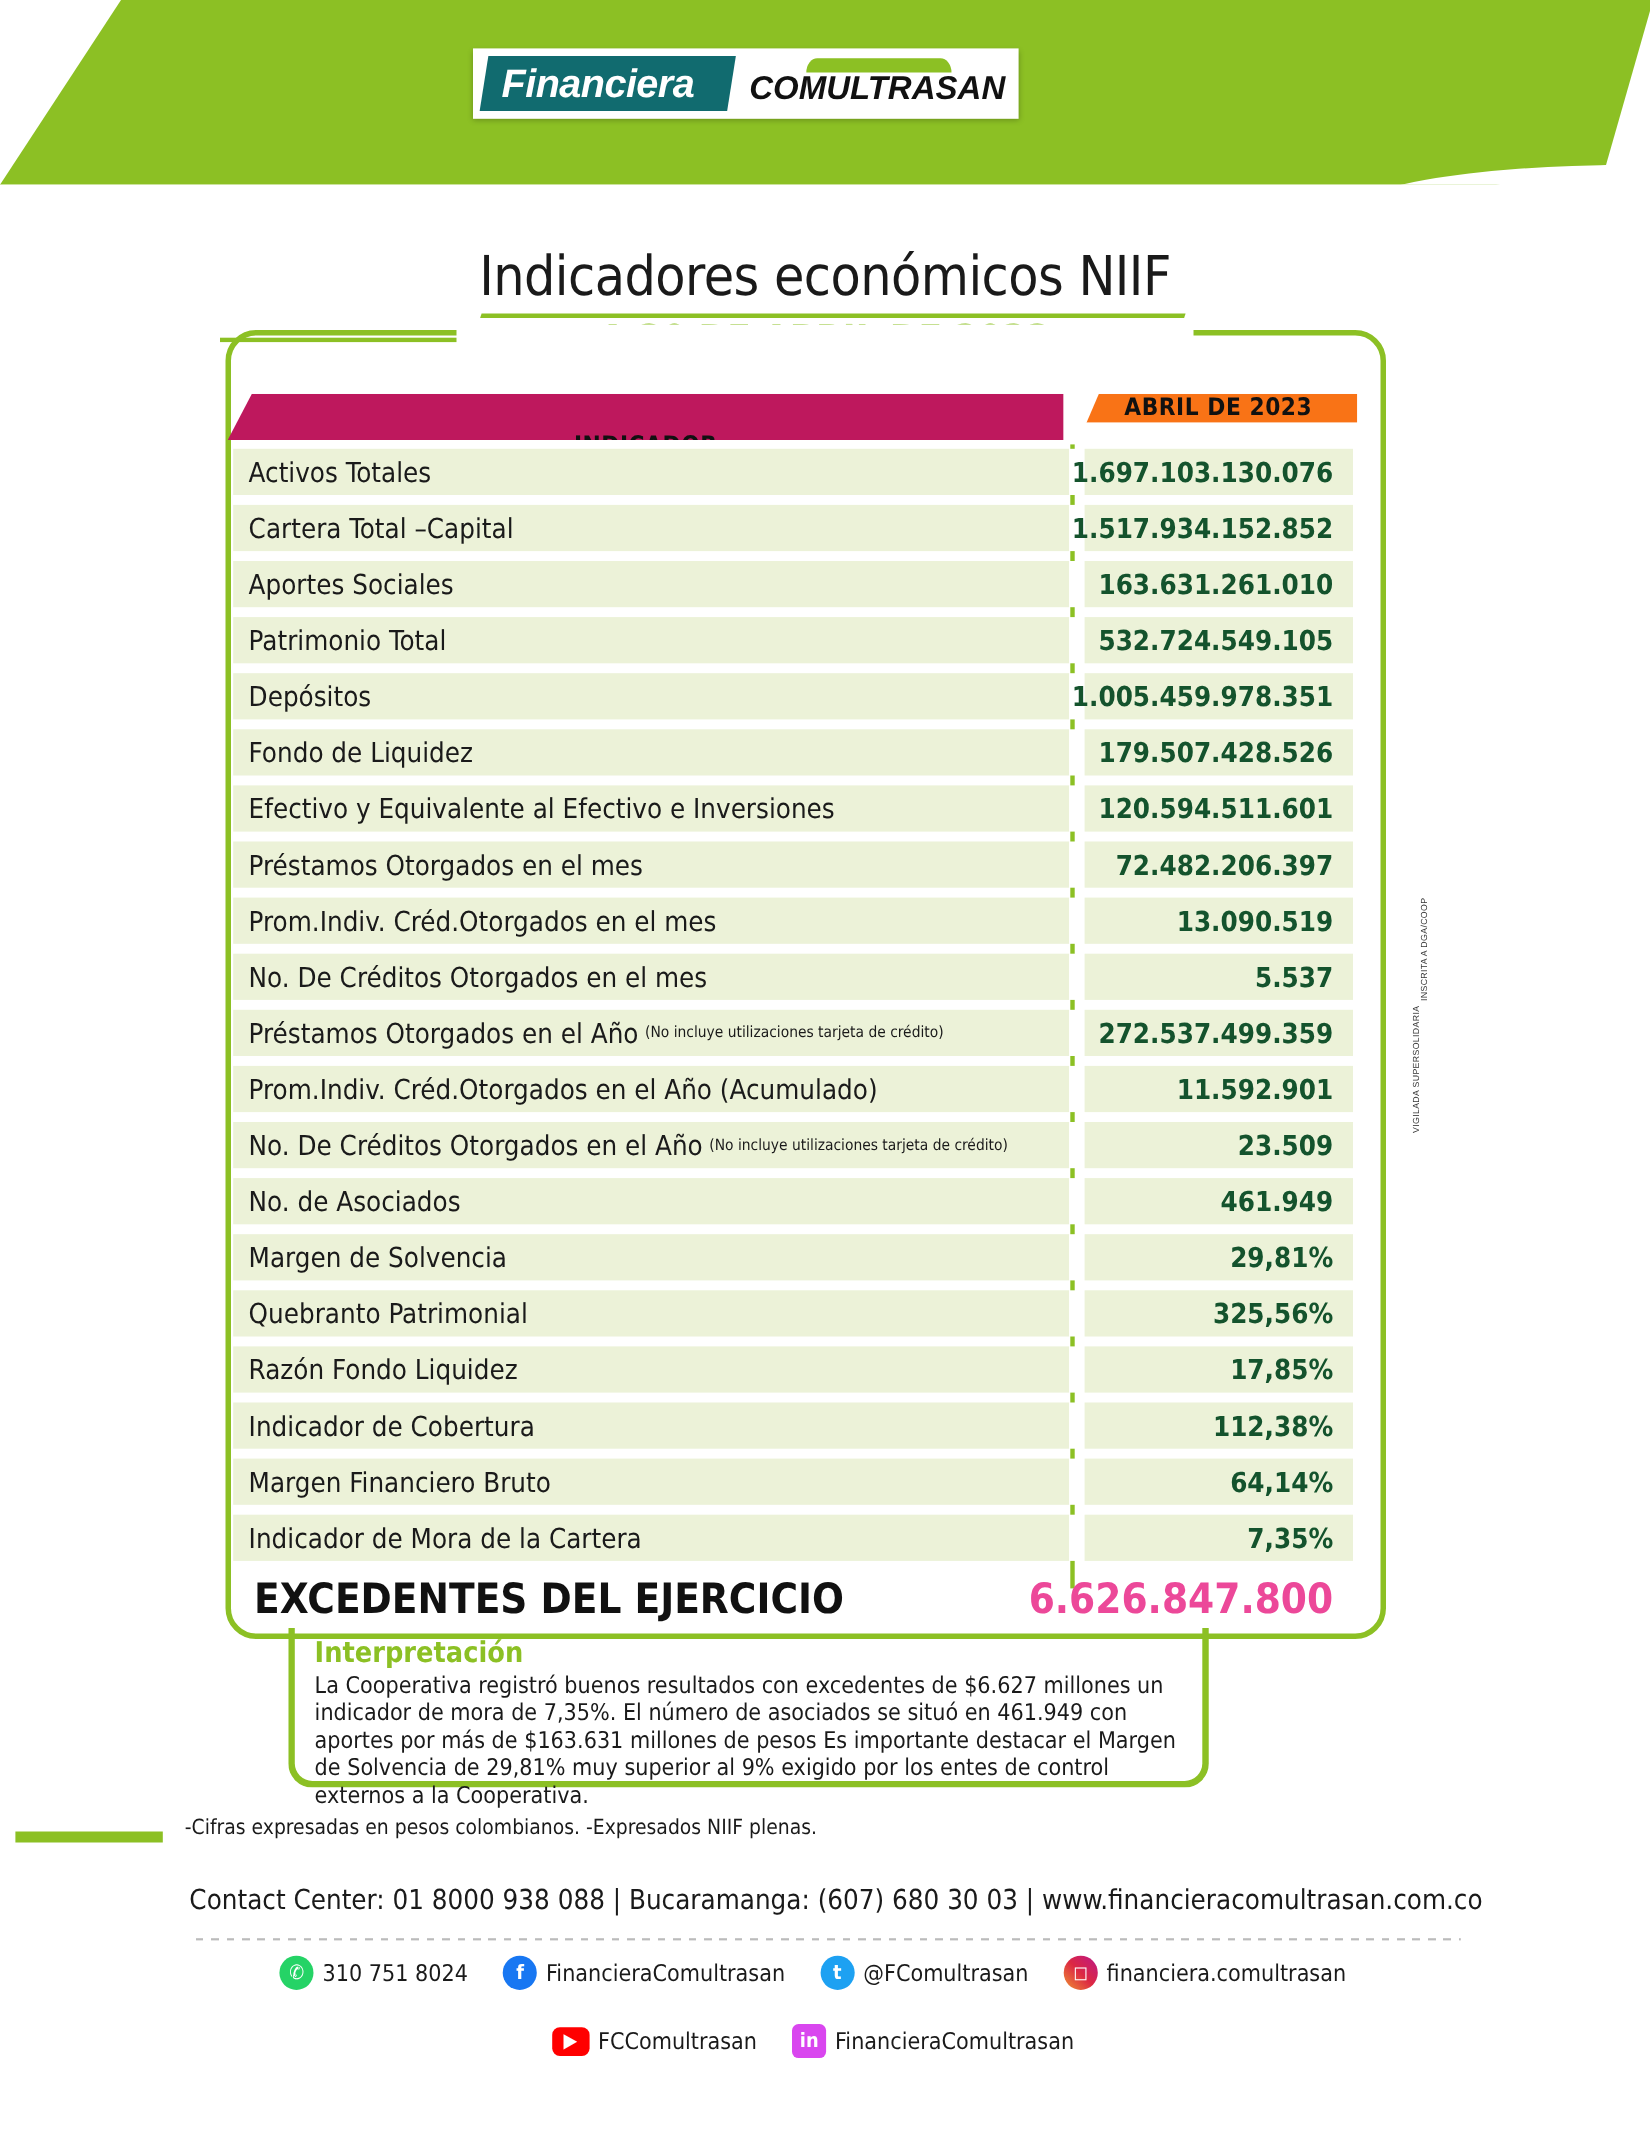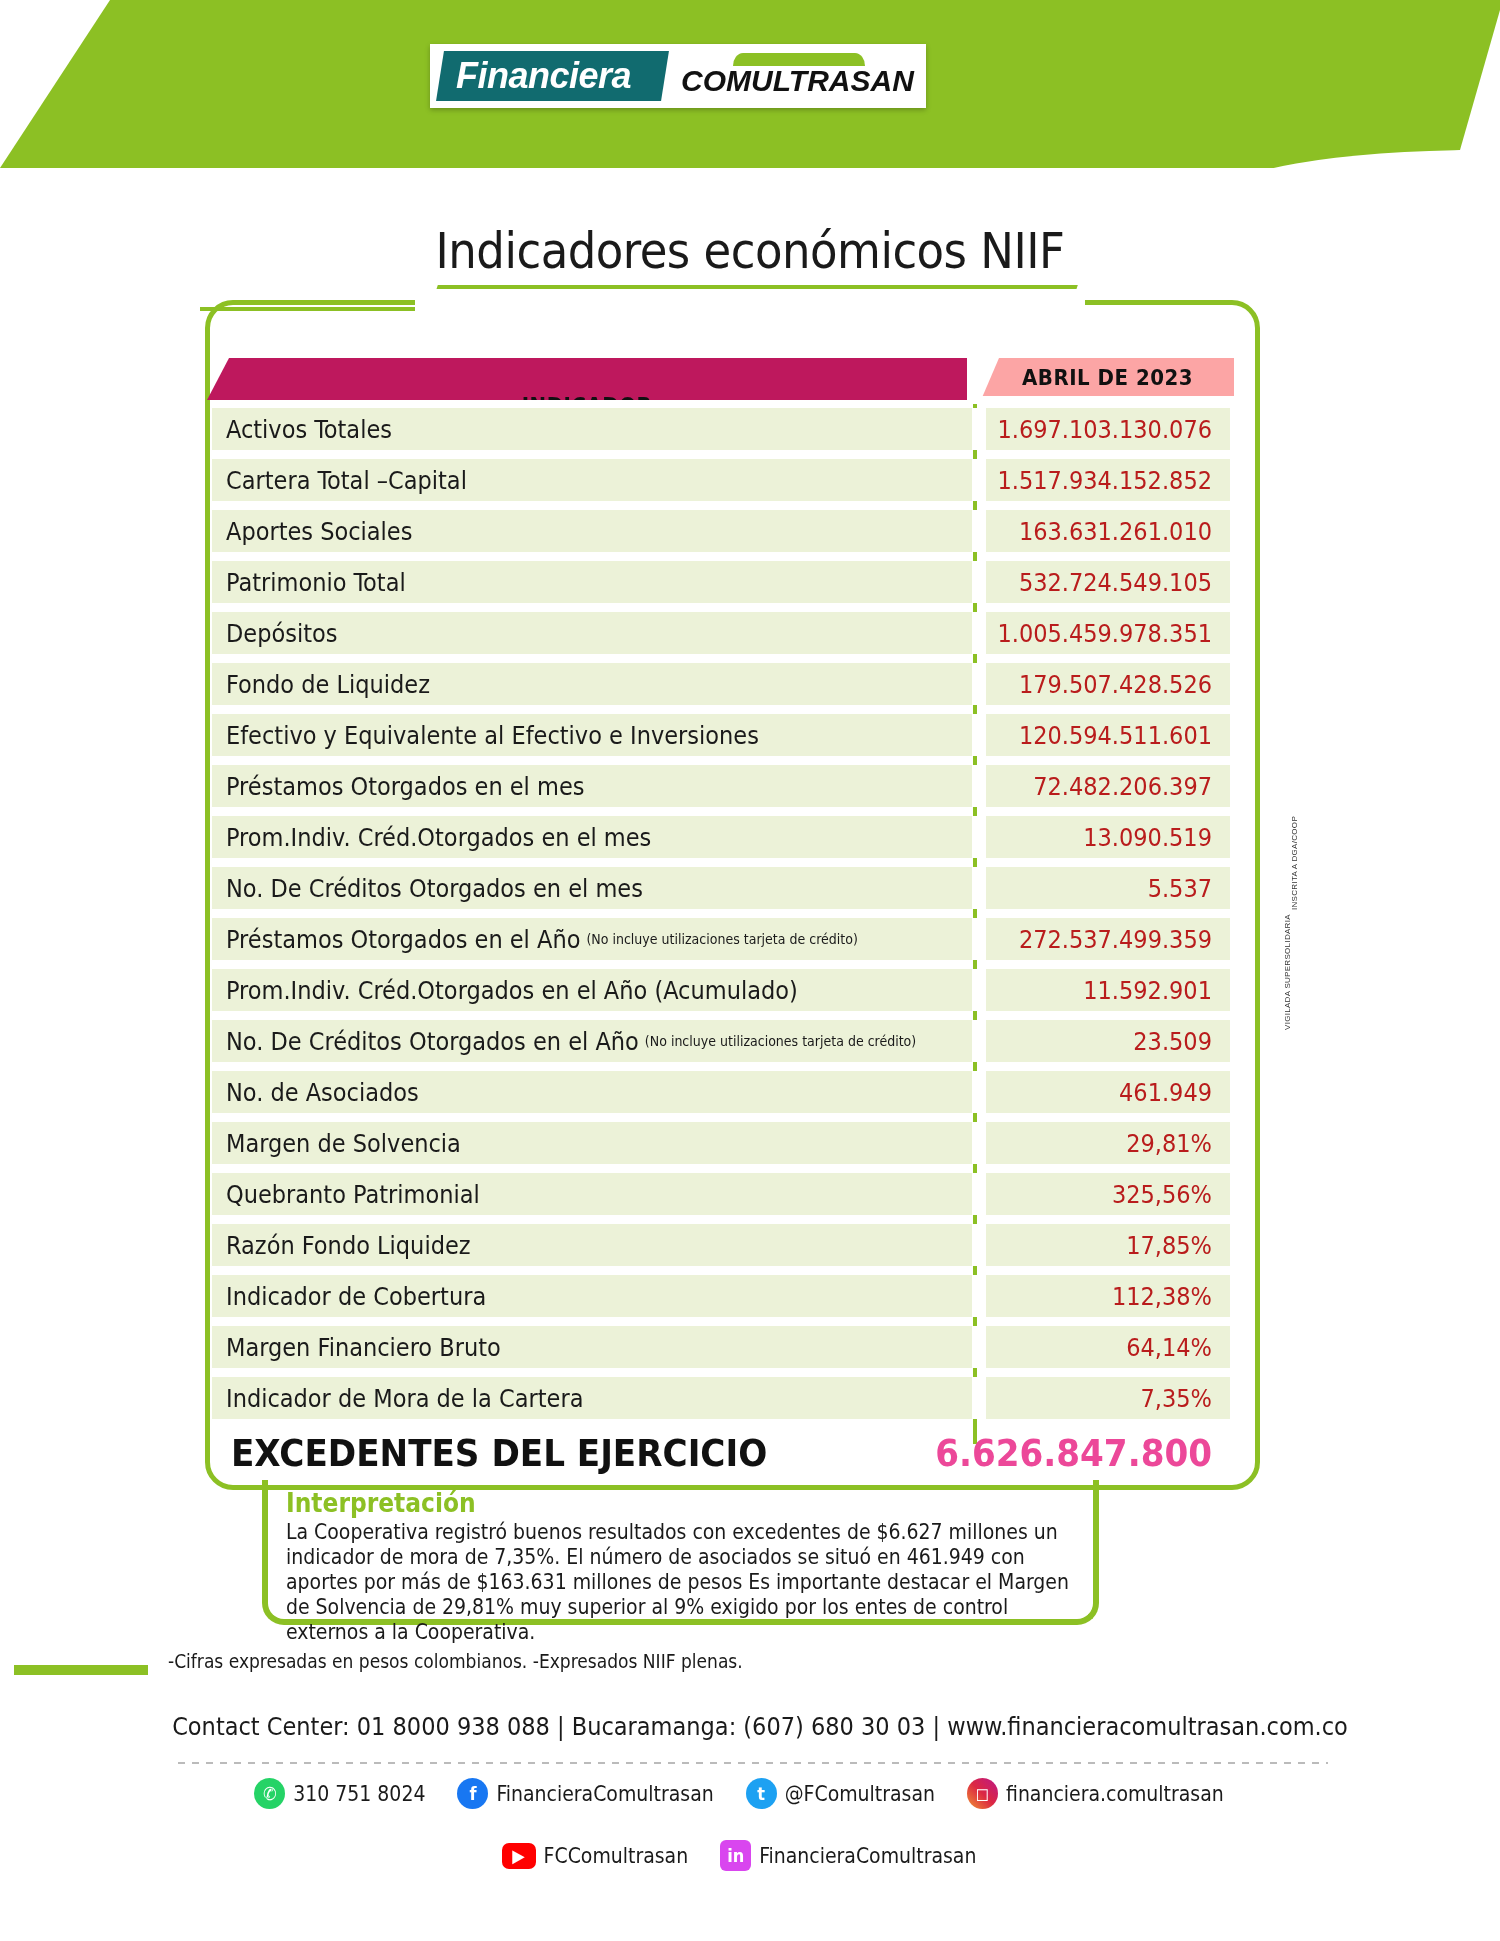"ABRIL DE 2023" .col-head-right { align-items: center -> flex-start; background: #fca5a5 -> #f97316; height: 38px -> 26px }
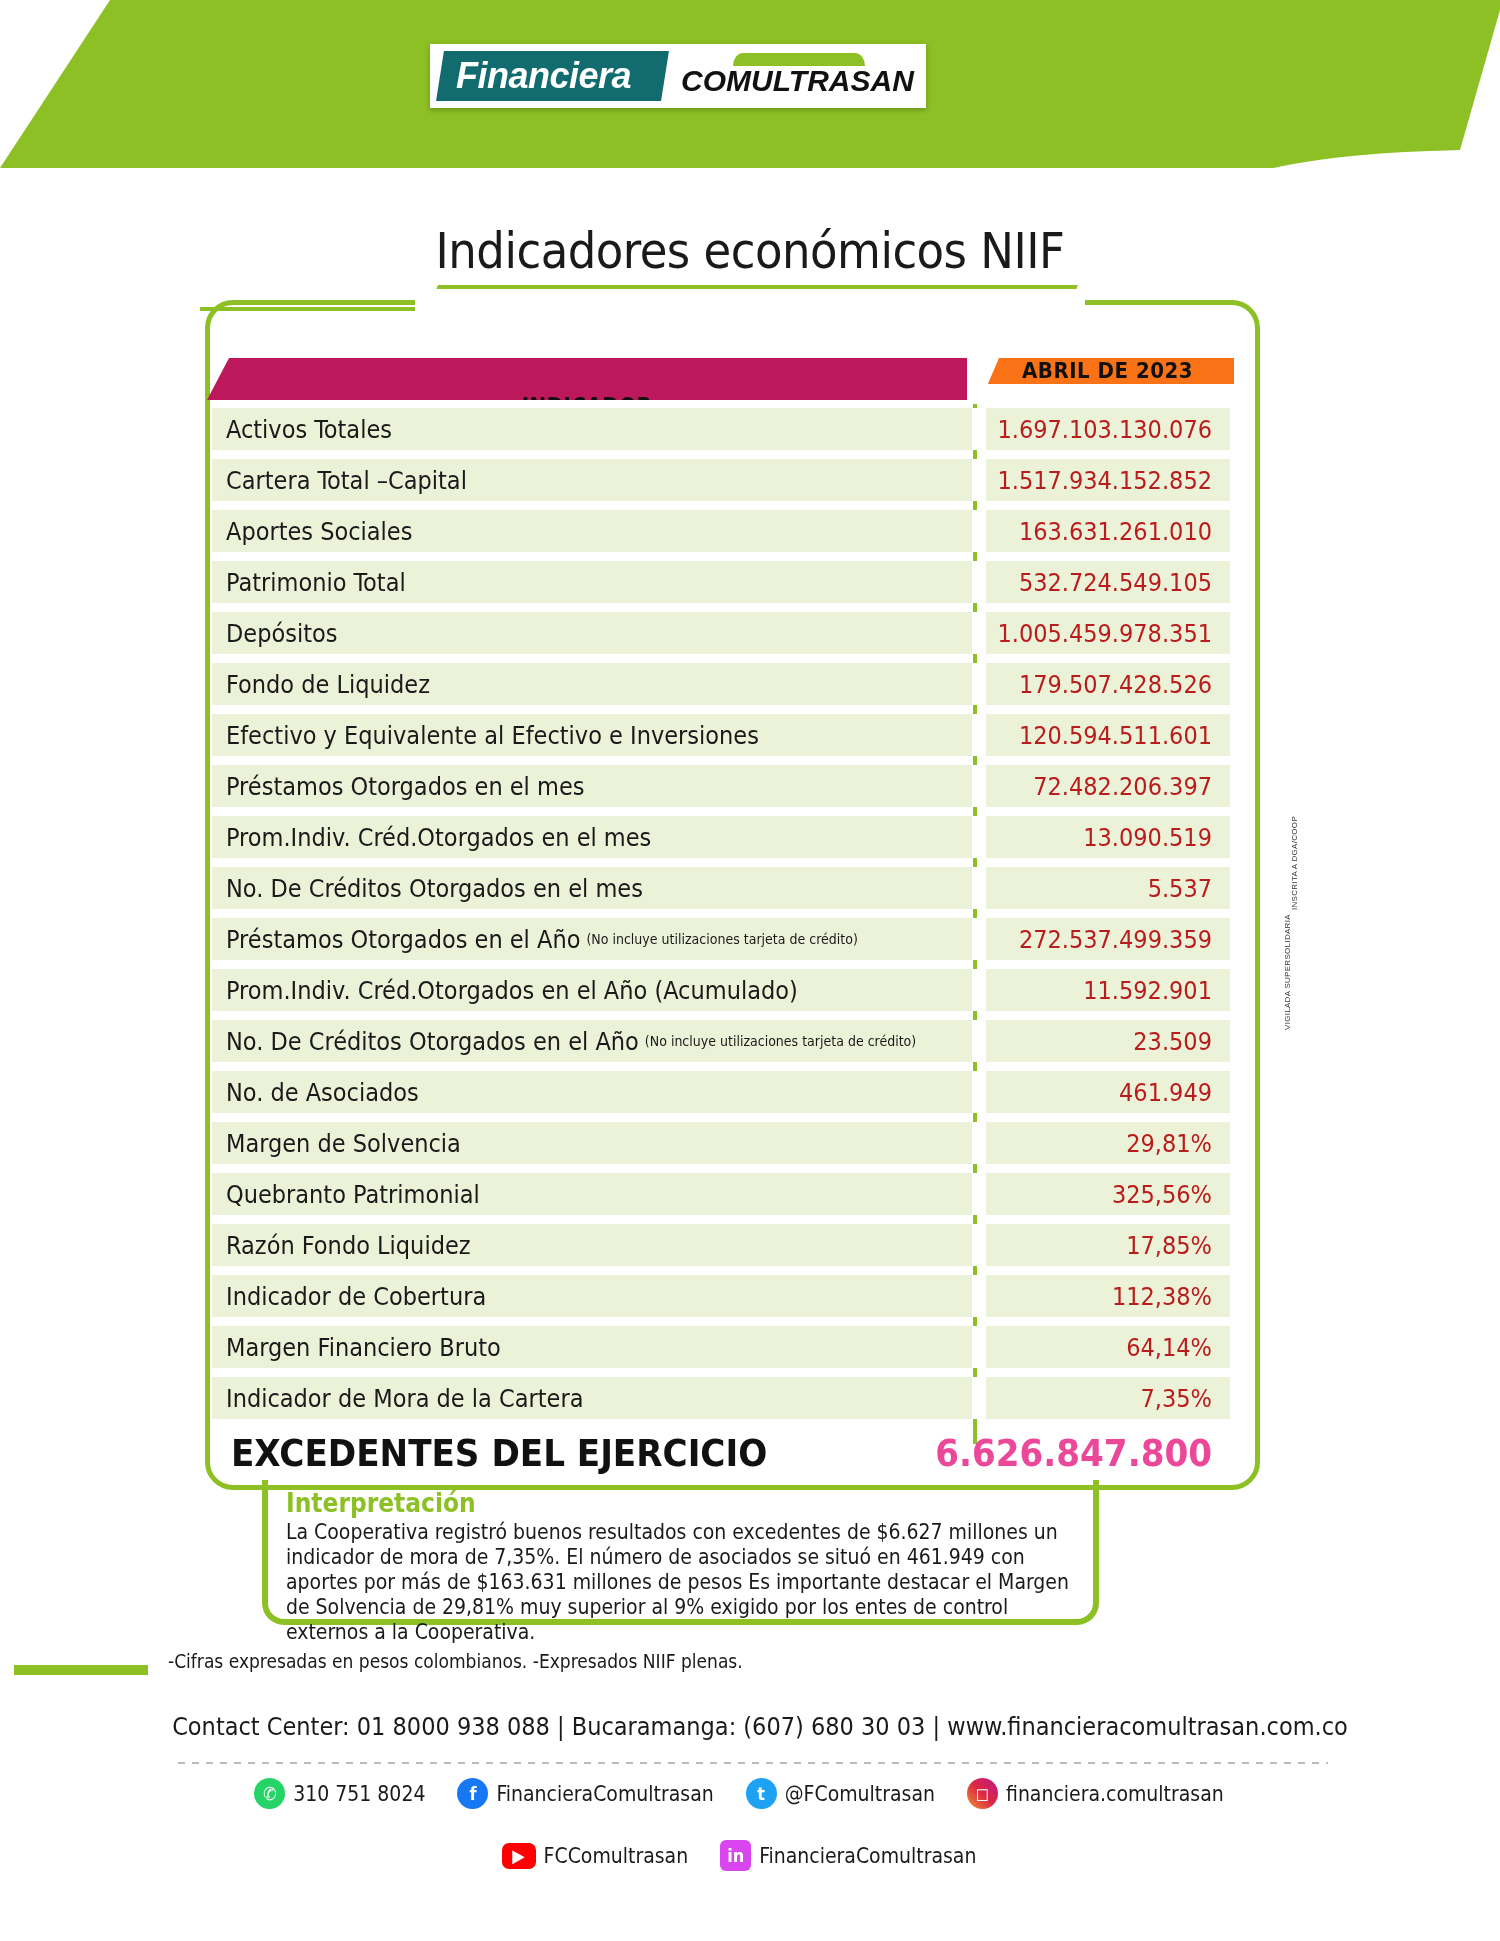"1.697.103.130.076" .row .cell-value { color: #b91c1c -> #14532d; font-weight: none -> bold }
